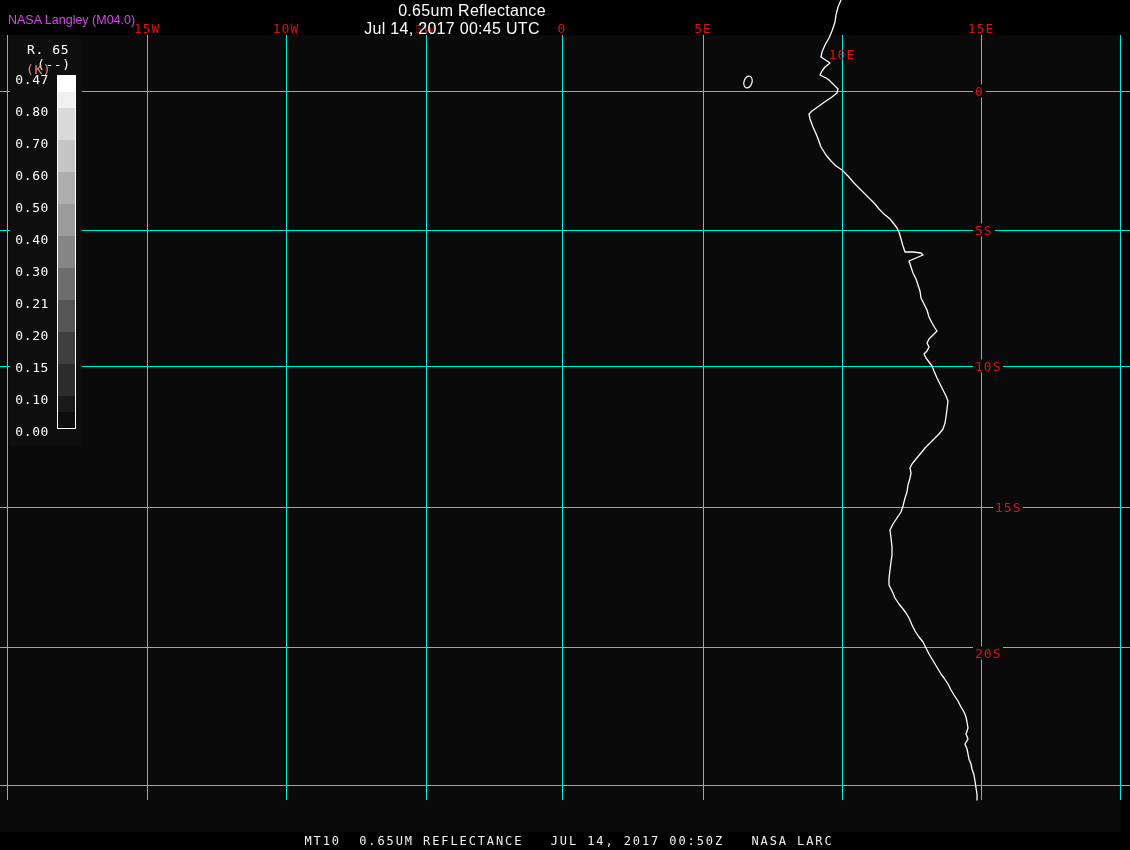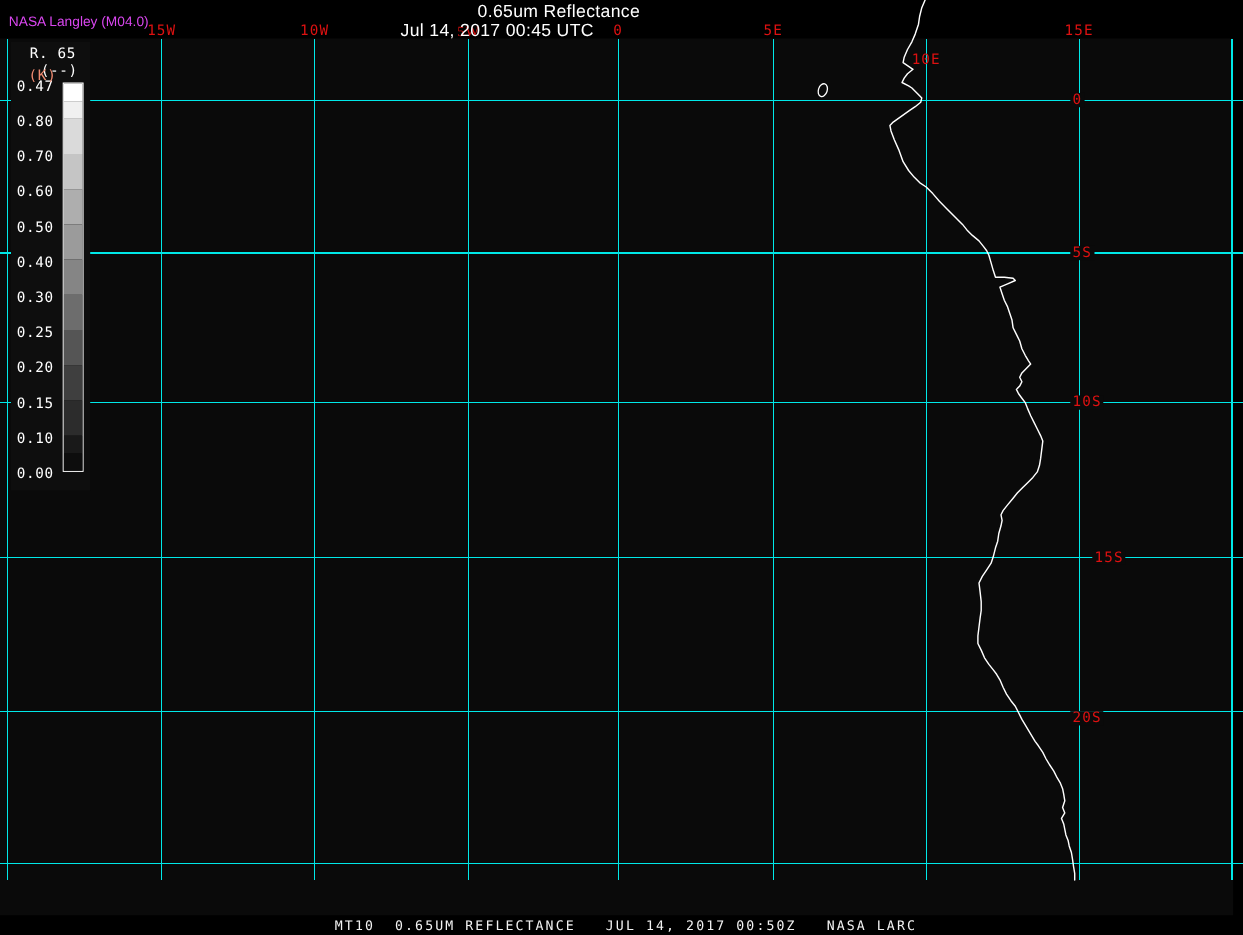"0.65um Reflectance" .main-title { margin-left: 36px -> none }
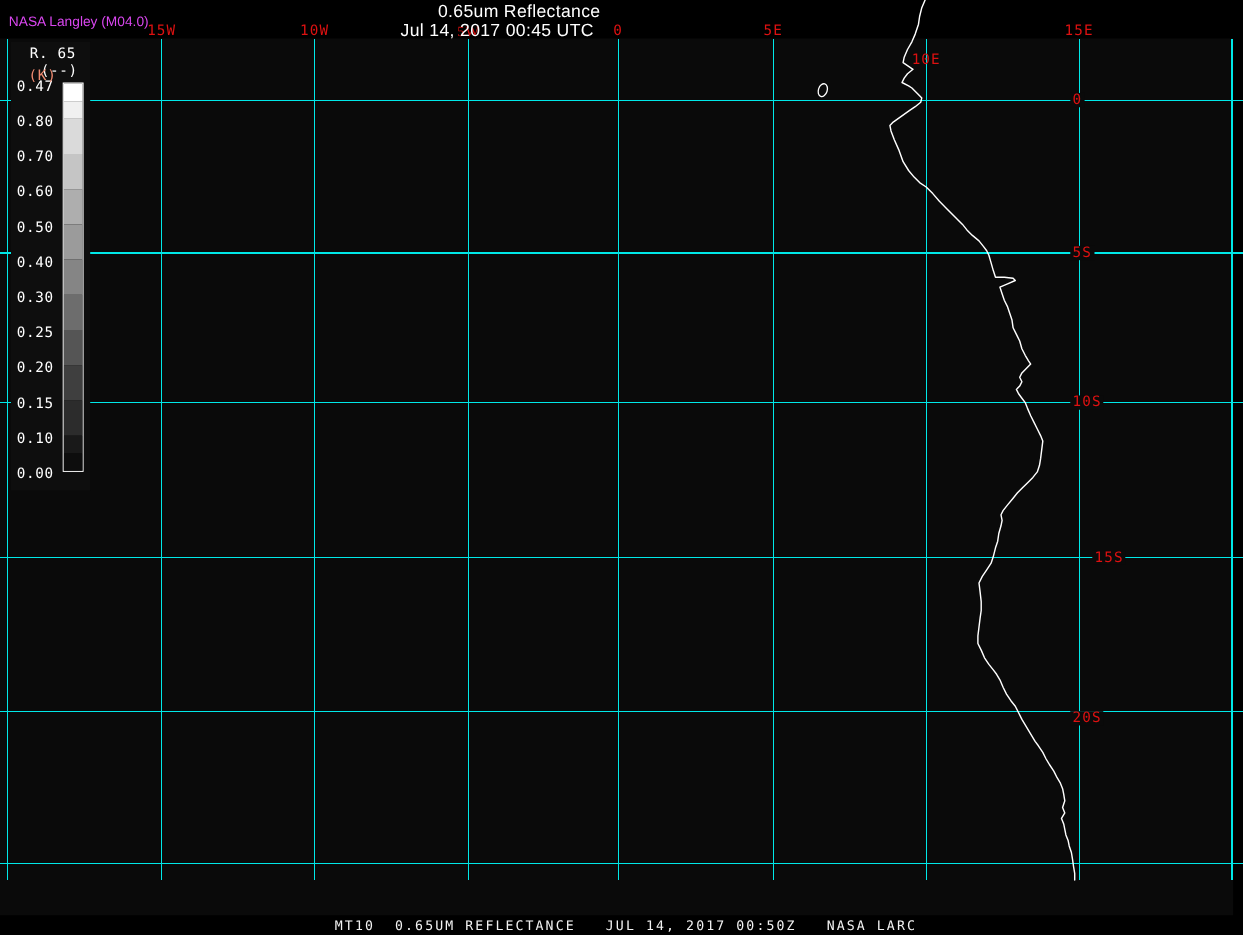"0.25" div.cbar-tick { text: 0.25 -> 0.21 }
